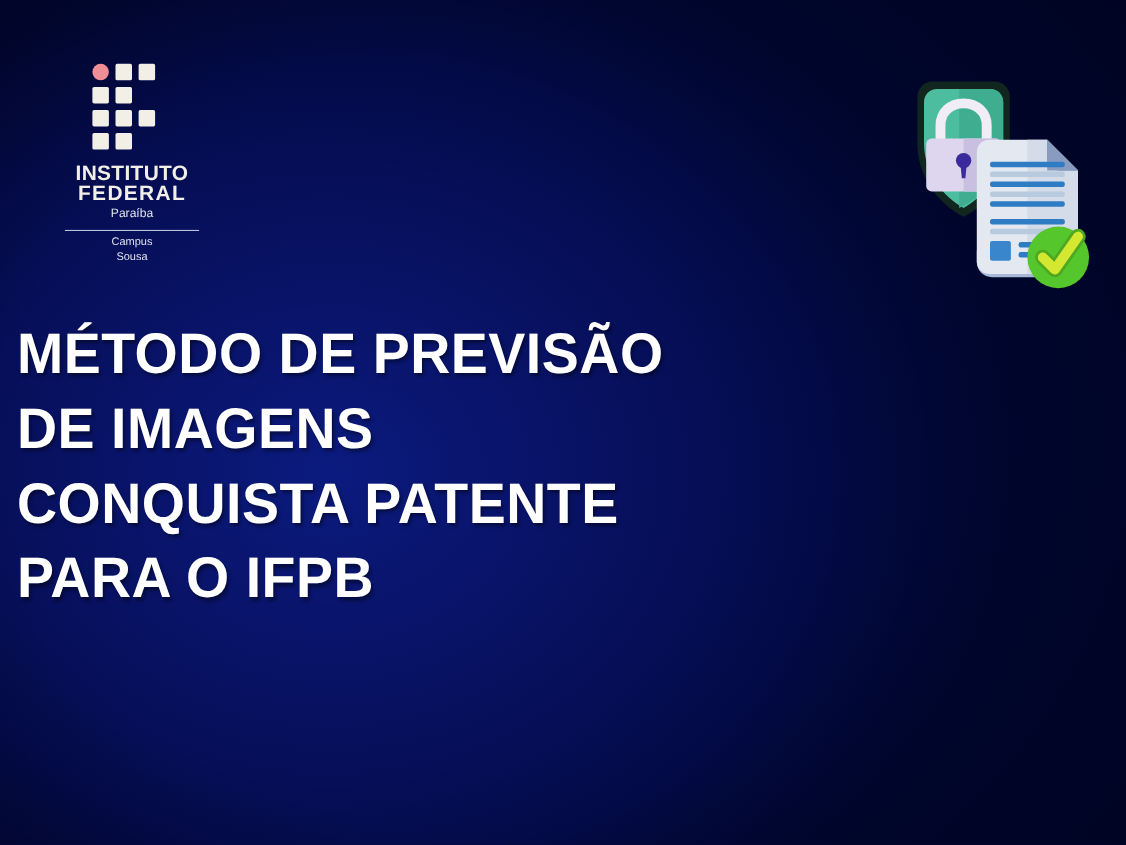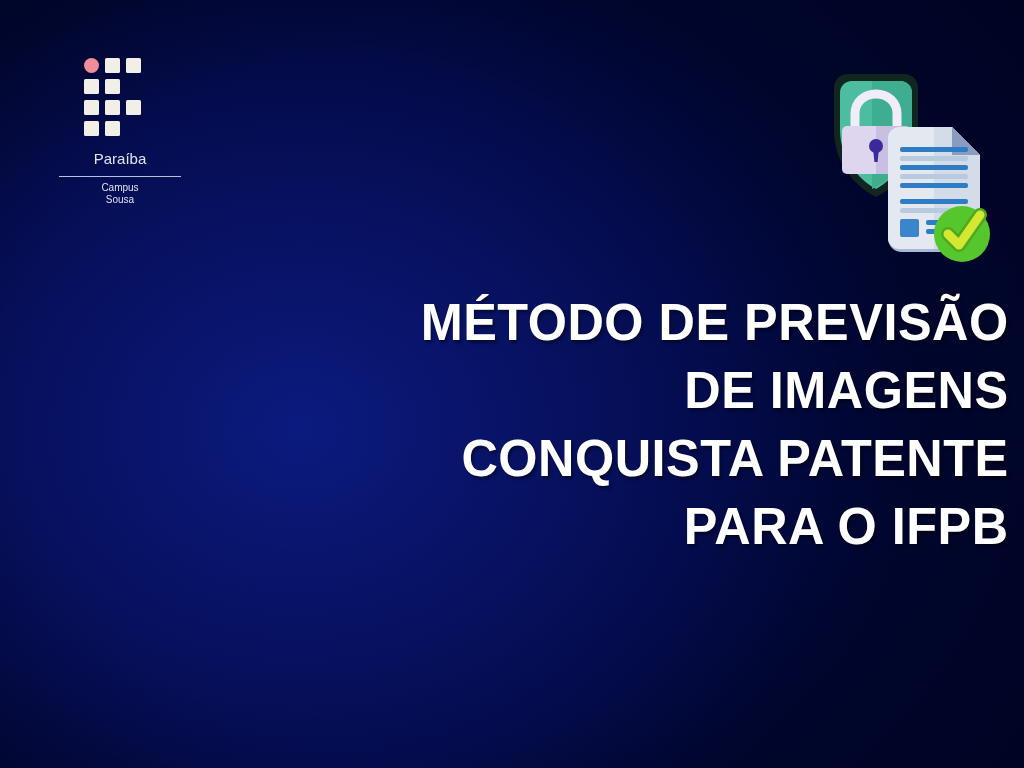"INSTITUTO" div.logo-main { html: none -> <div> <div>INSTITUTO</div> <div>FEDERAL</div> </div> }
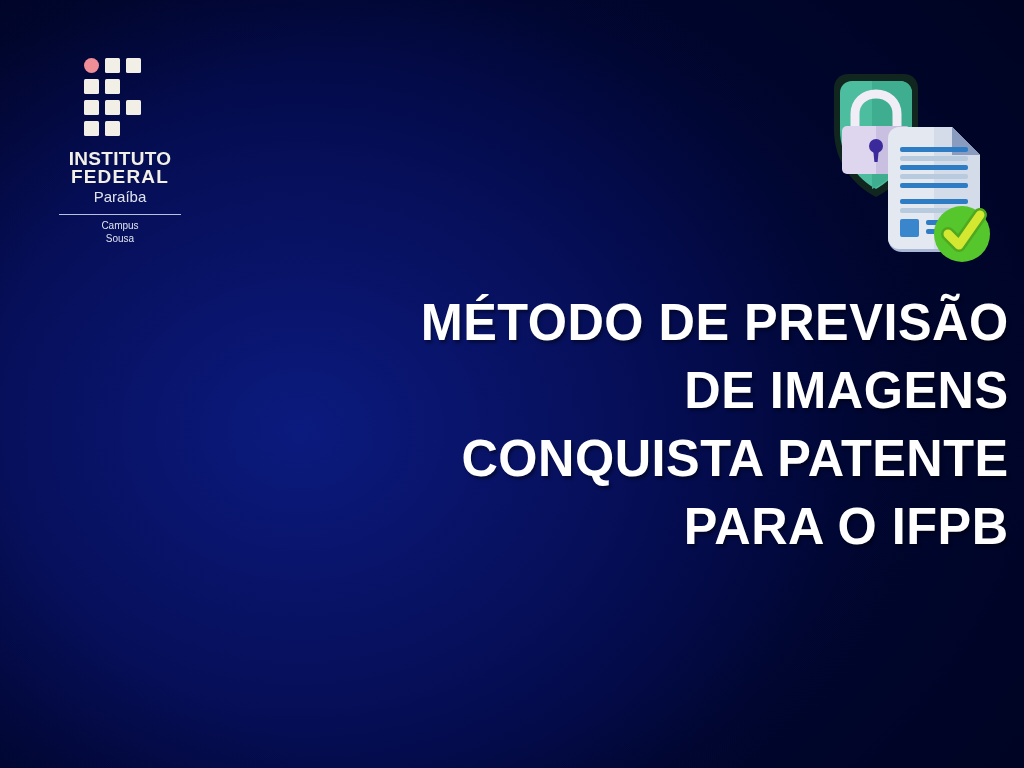"Paraíba" .logo-state { font-size: 15px -> 11px }
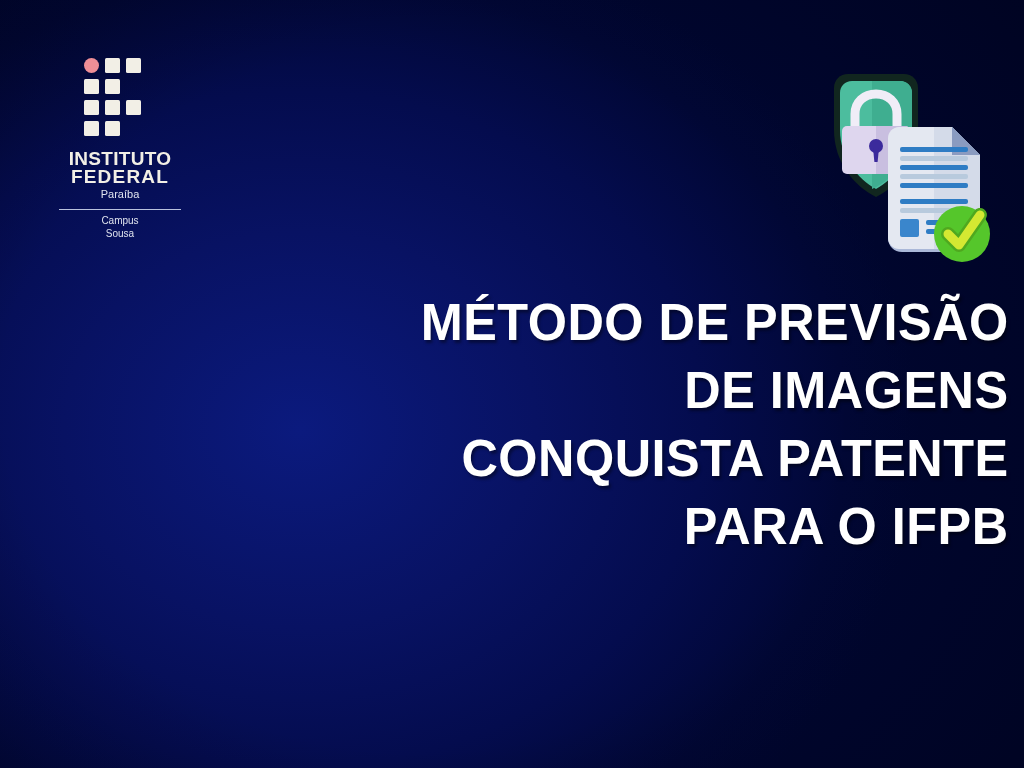"MÉTODO DE PREVISÃO" .title { text-align: right -> left }
